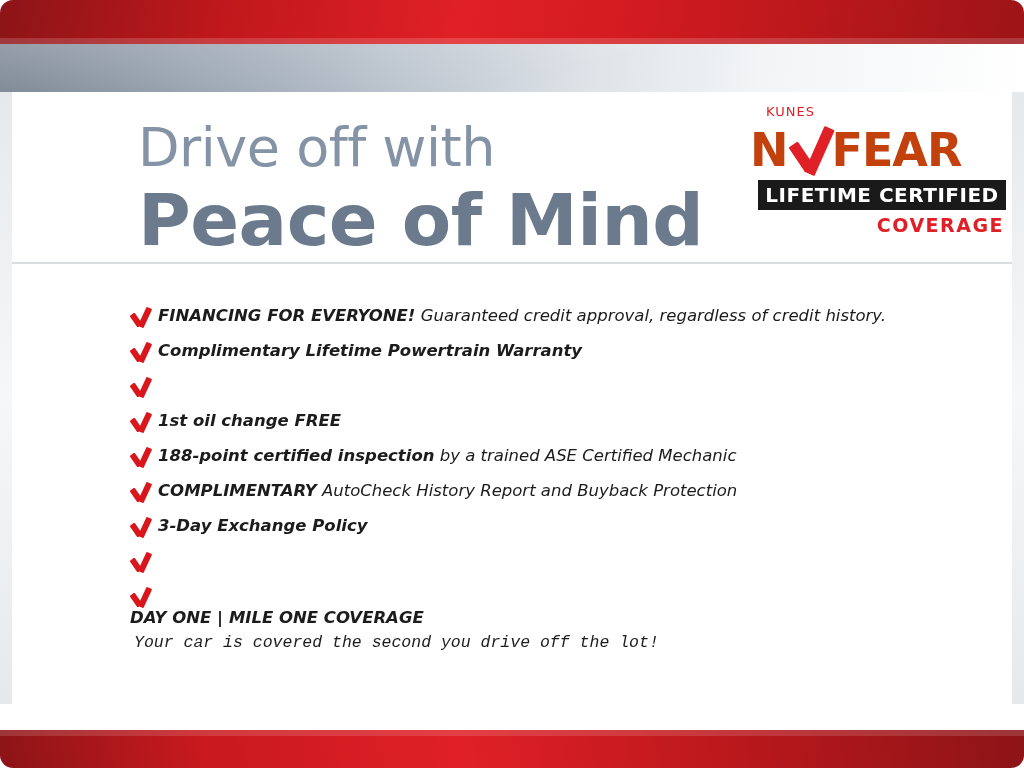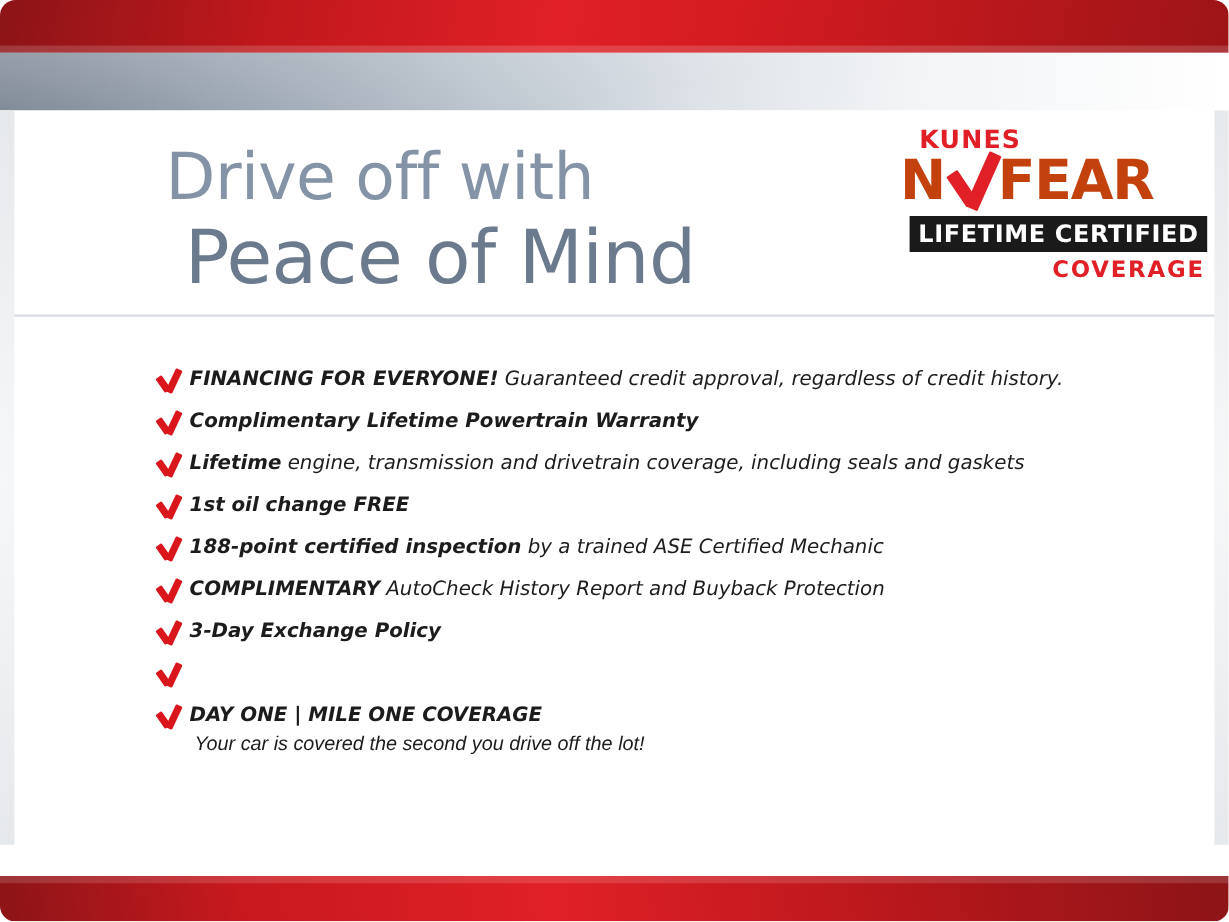"KUNES" .logo .kunes { font-size: 21px -> 13px; font-weight: 700 -> 400 }
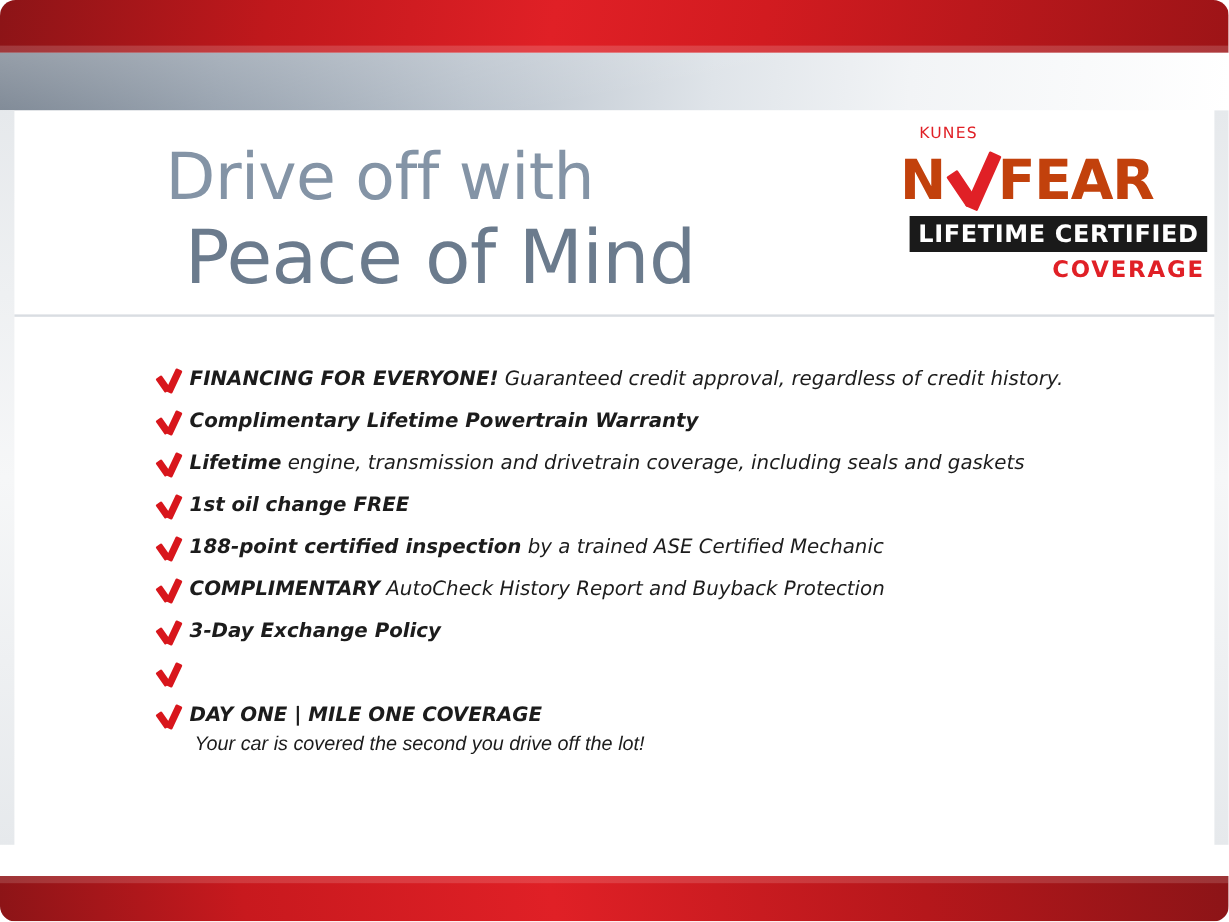"Peace of Mind" .headline .line2 { font-size: 62px -> 72px; font-weight: 400 -> 700; margin-left: 16px -> none }
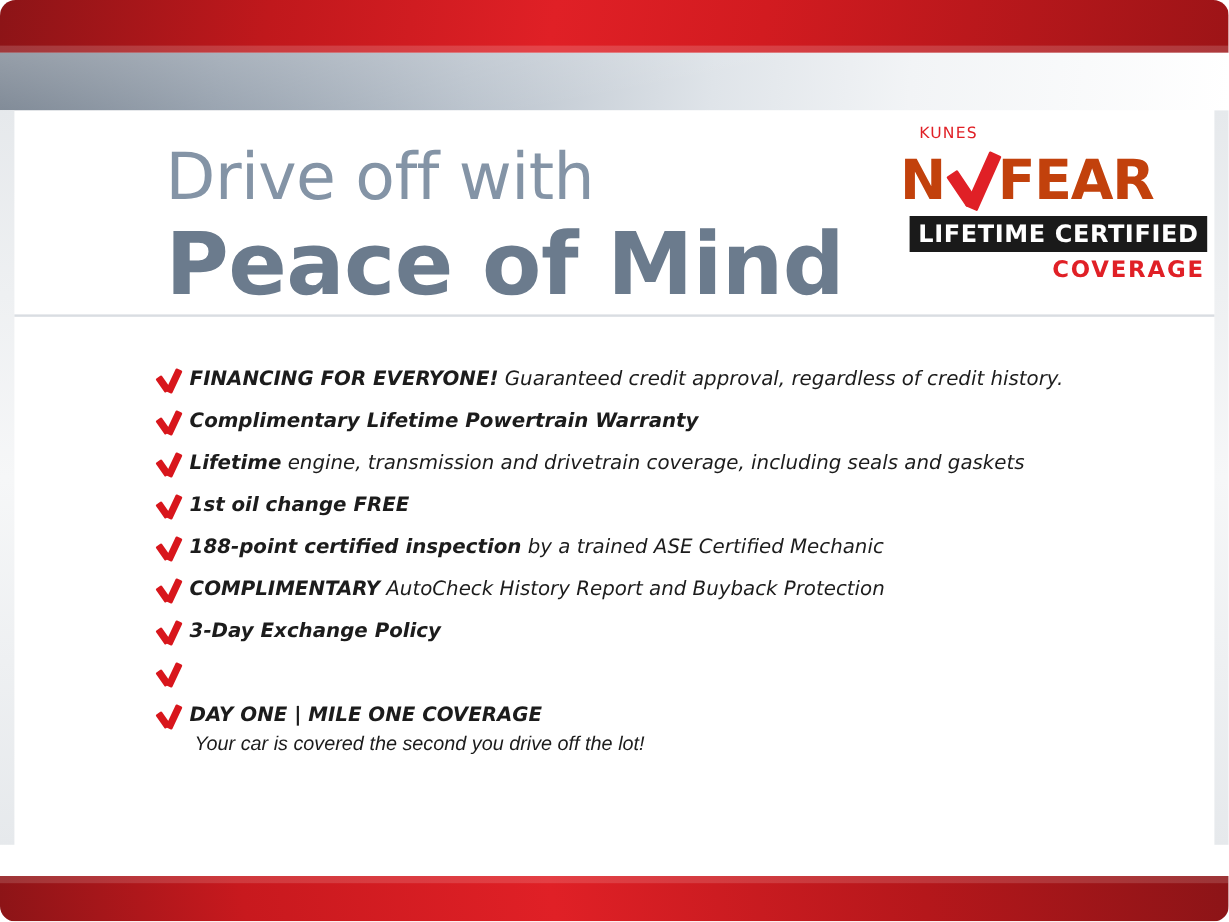"Lifetime engine, transmission and" span.bullet-text { html: <span><span>Lifetime</span><span> engine, transmission and drivetrain coverage, including seals and gaskets</span></span> -> none }
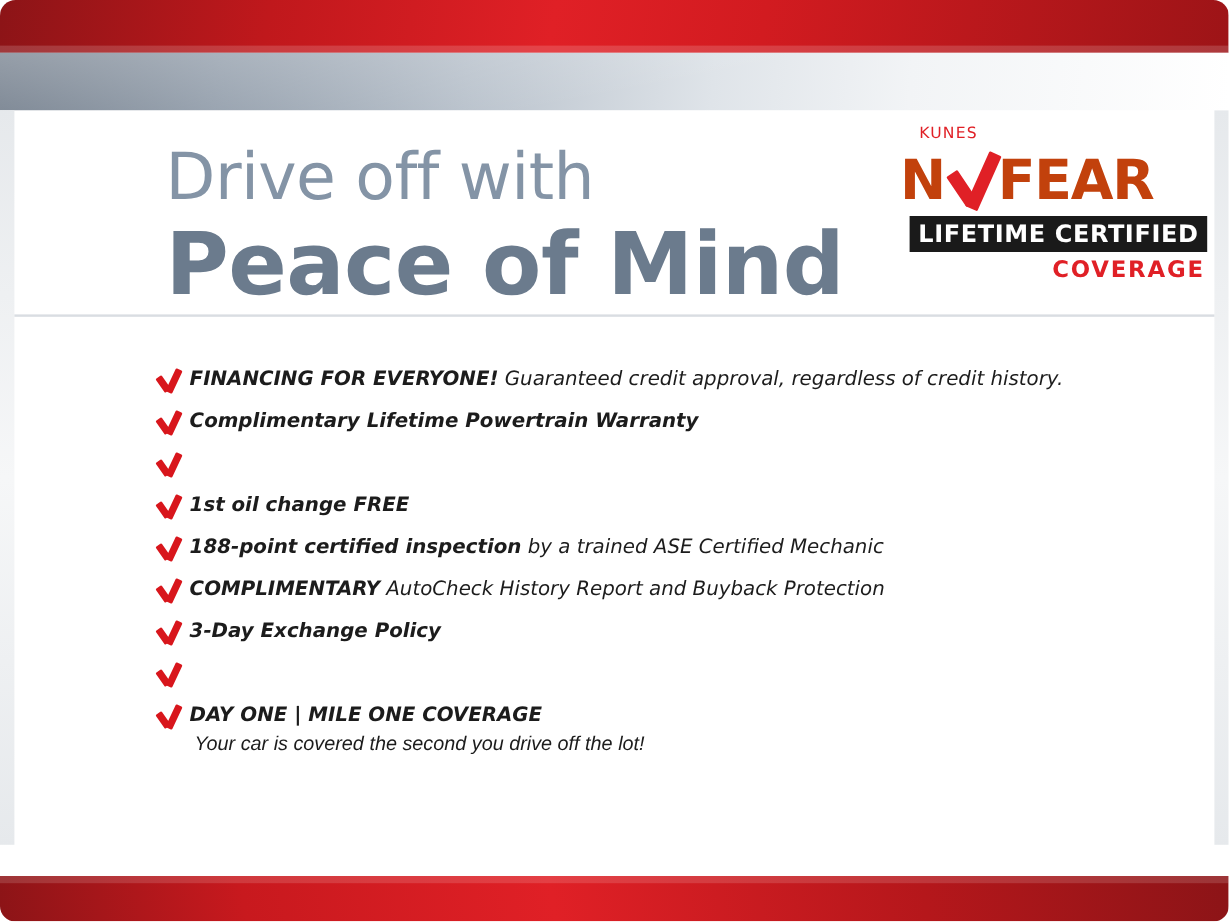"DAY ONE | MILE ONE" .bullet-row:last-child { flex-direction: none -> column }
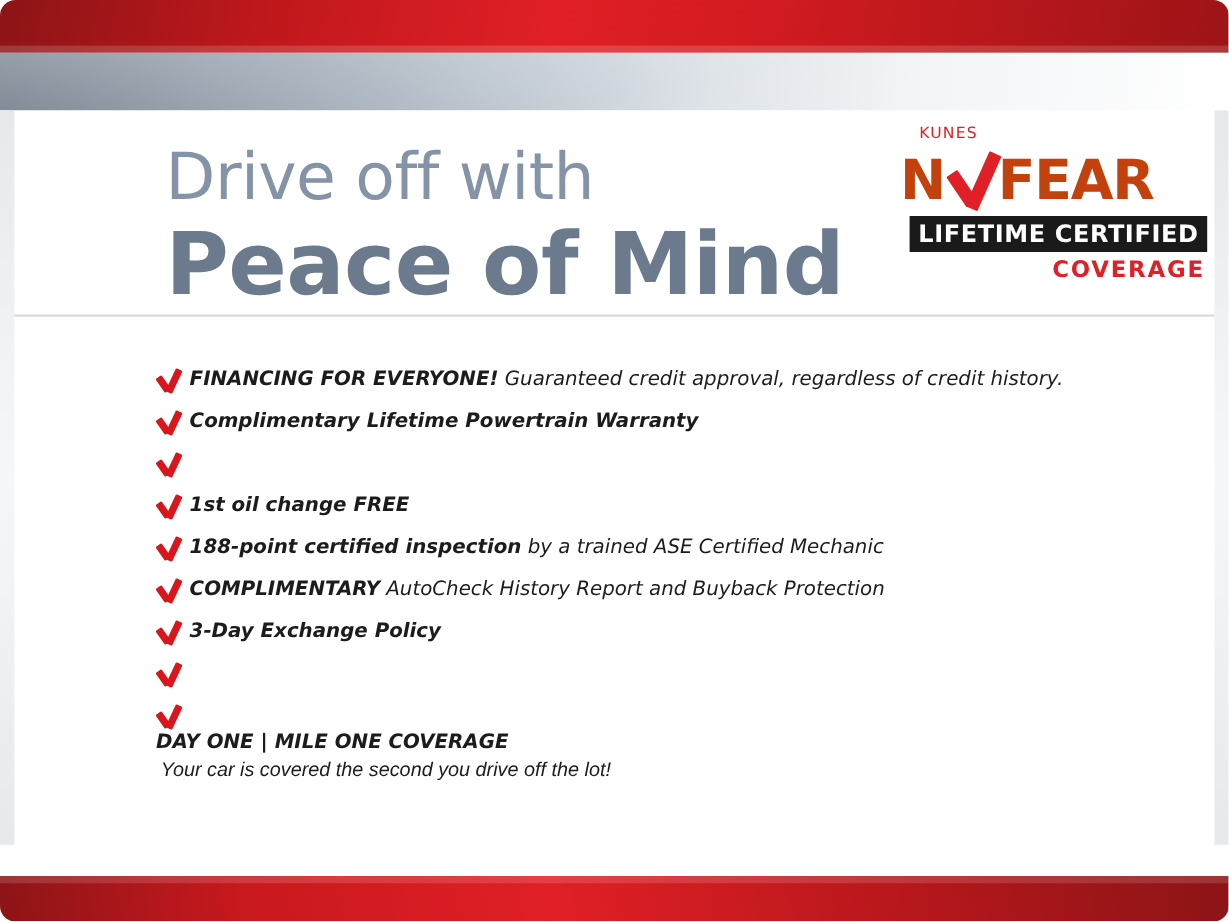"Your car is covered the" .bullet-sub { font-family: Liberation Sans, sans-serif -> Liberation Mono, monospace }
